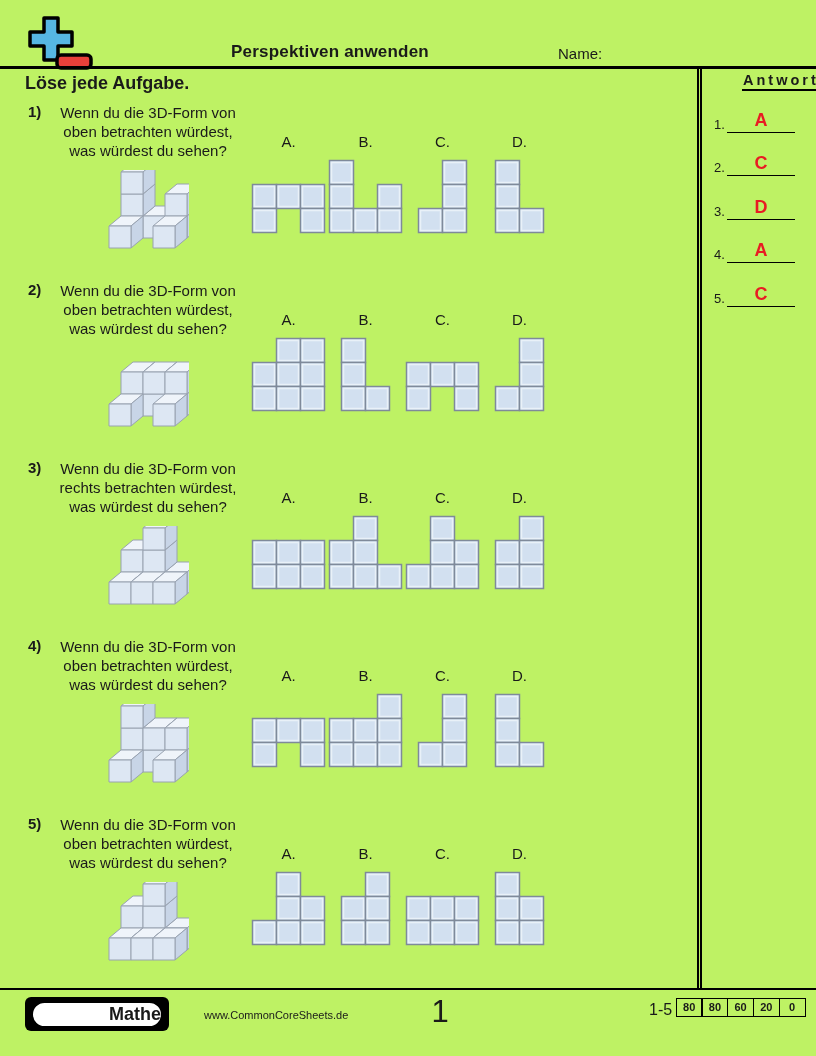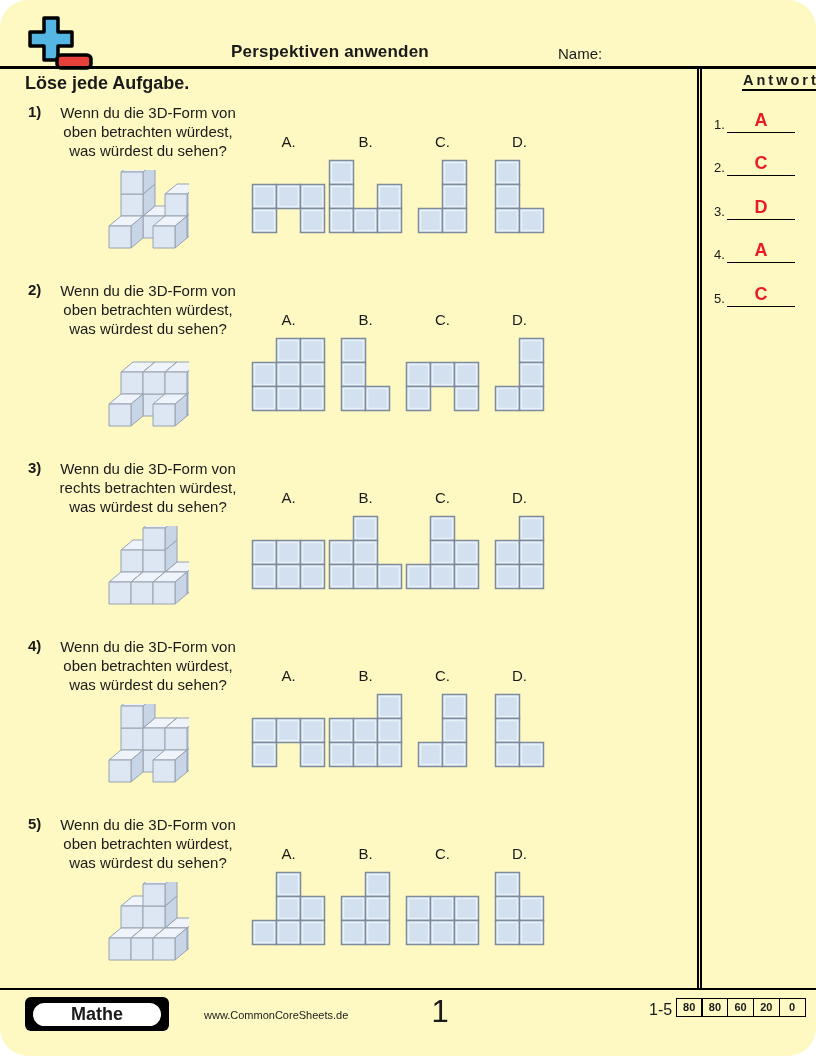"Perspektiven anwenden" .page { background: #fef9c3 -> #bef264; border-radius: 28px -> none }
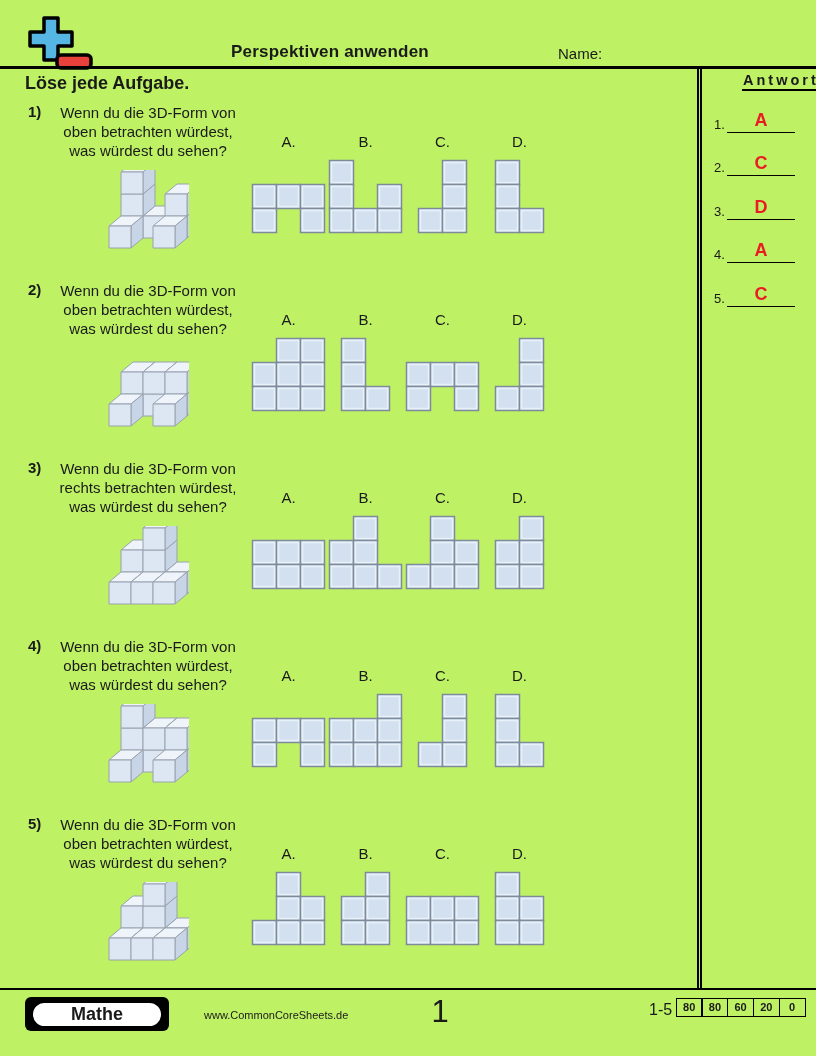"Mathe" .mathe-oval { text-align: center -> right }
